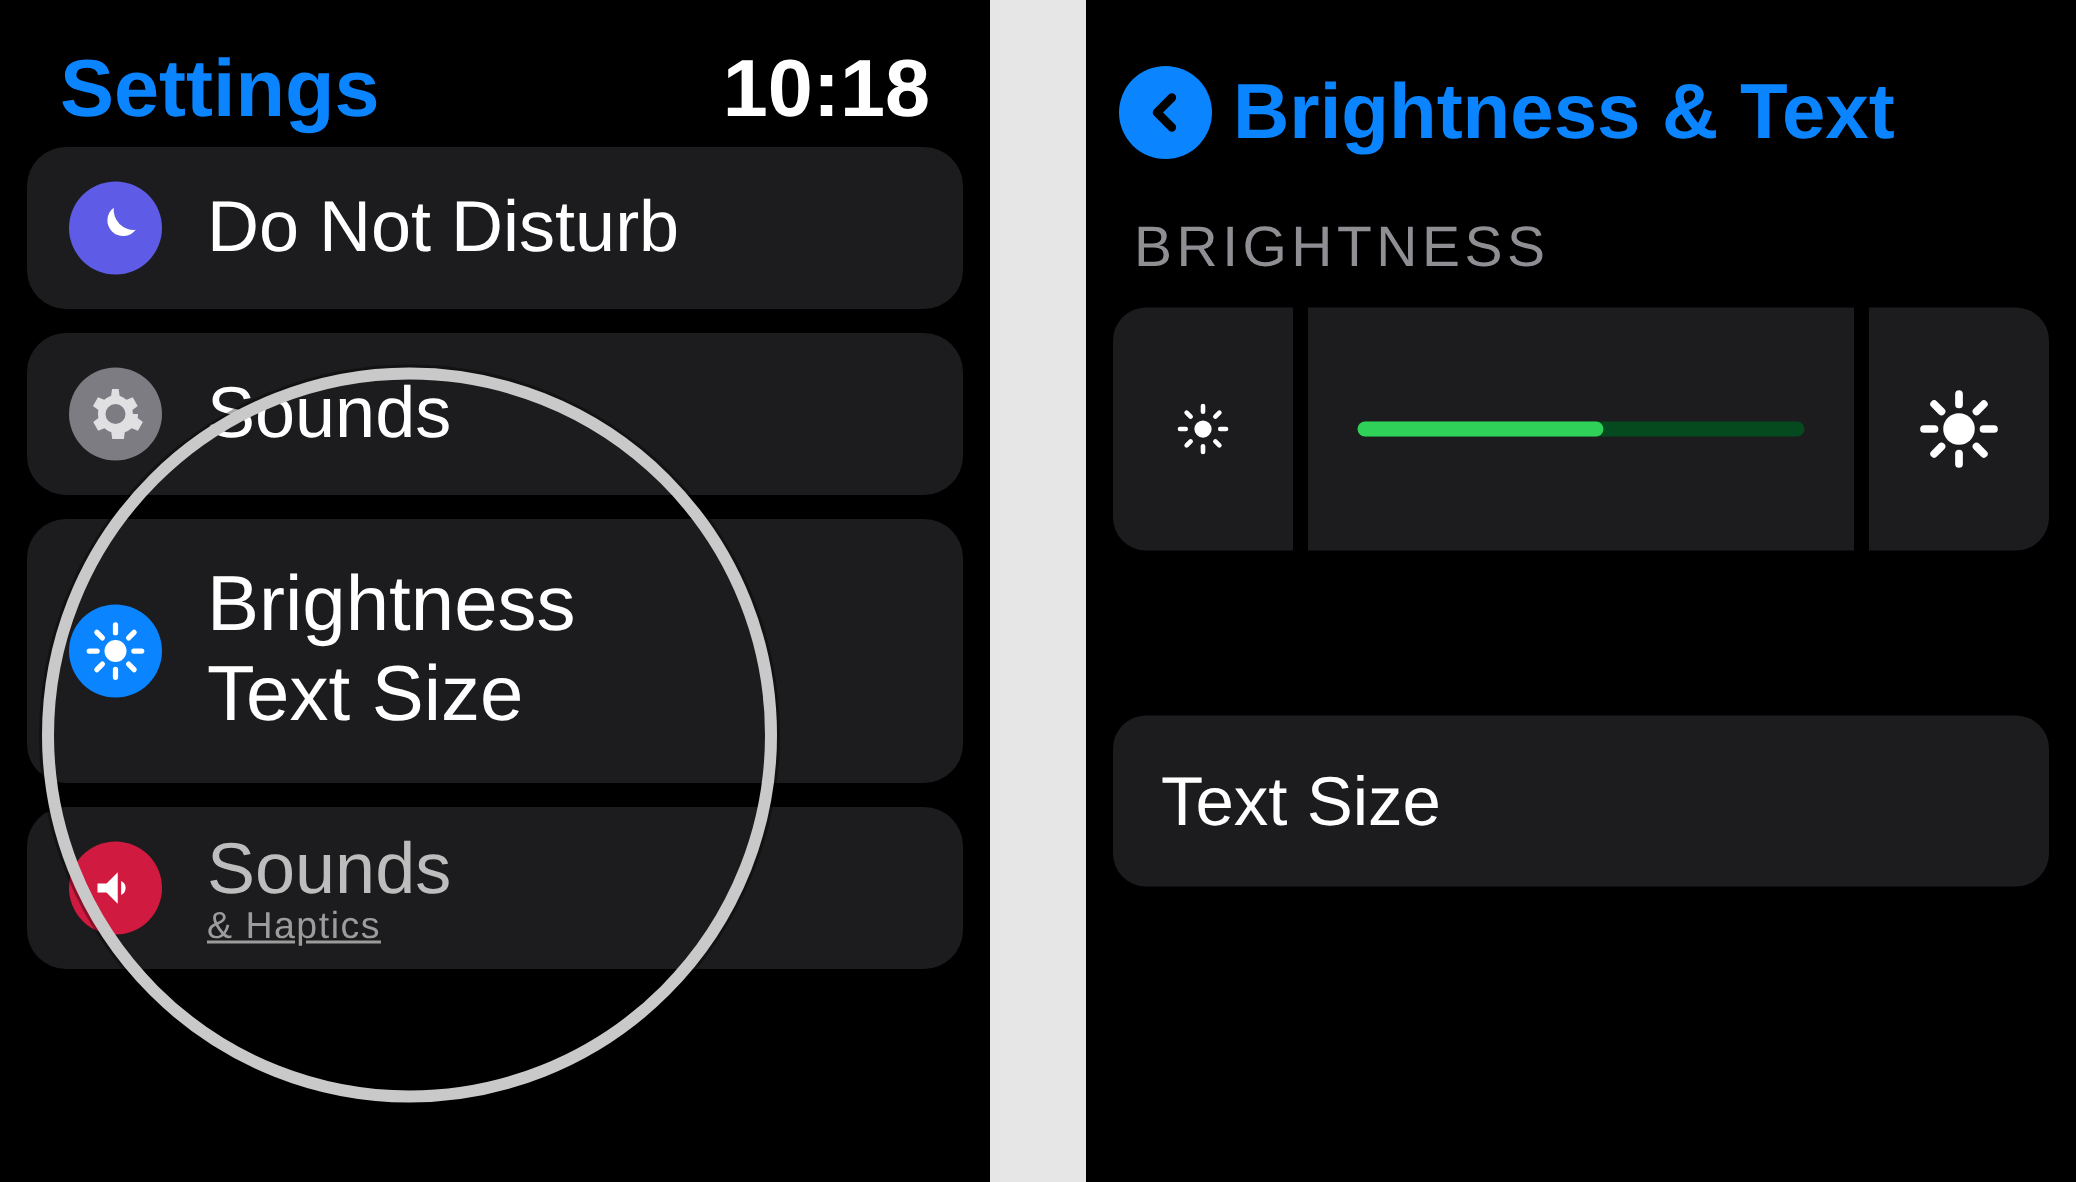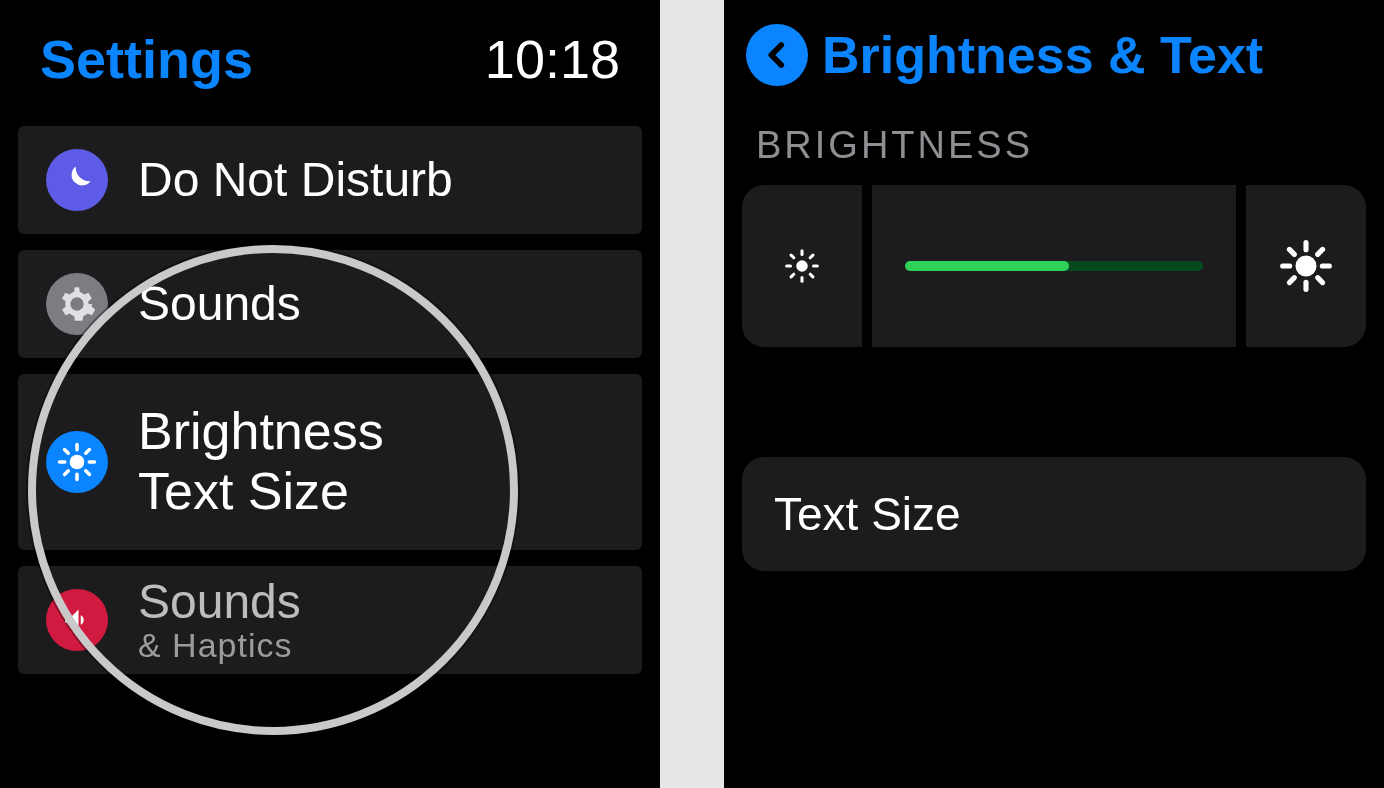"Settings" .statusbar { padding: 28px 40px 36px -> 28px 40px 8px }
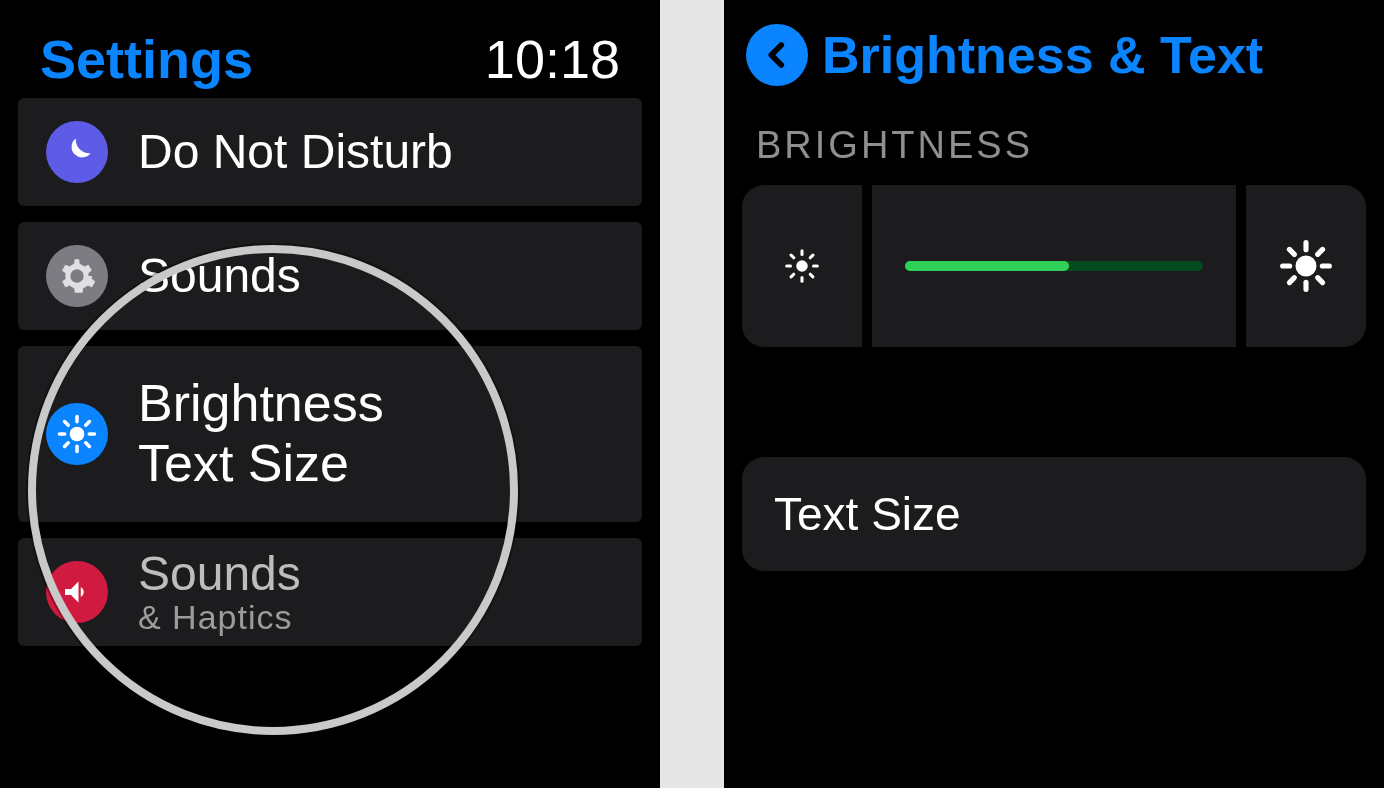"10:18" .statusbar .time { font-weight: 400 -> 700 }
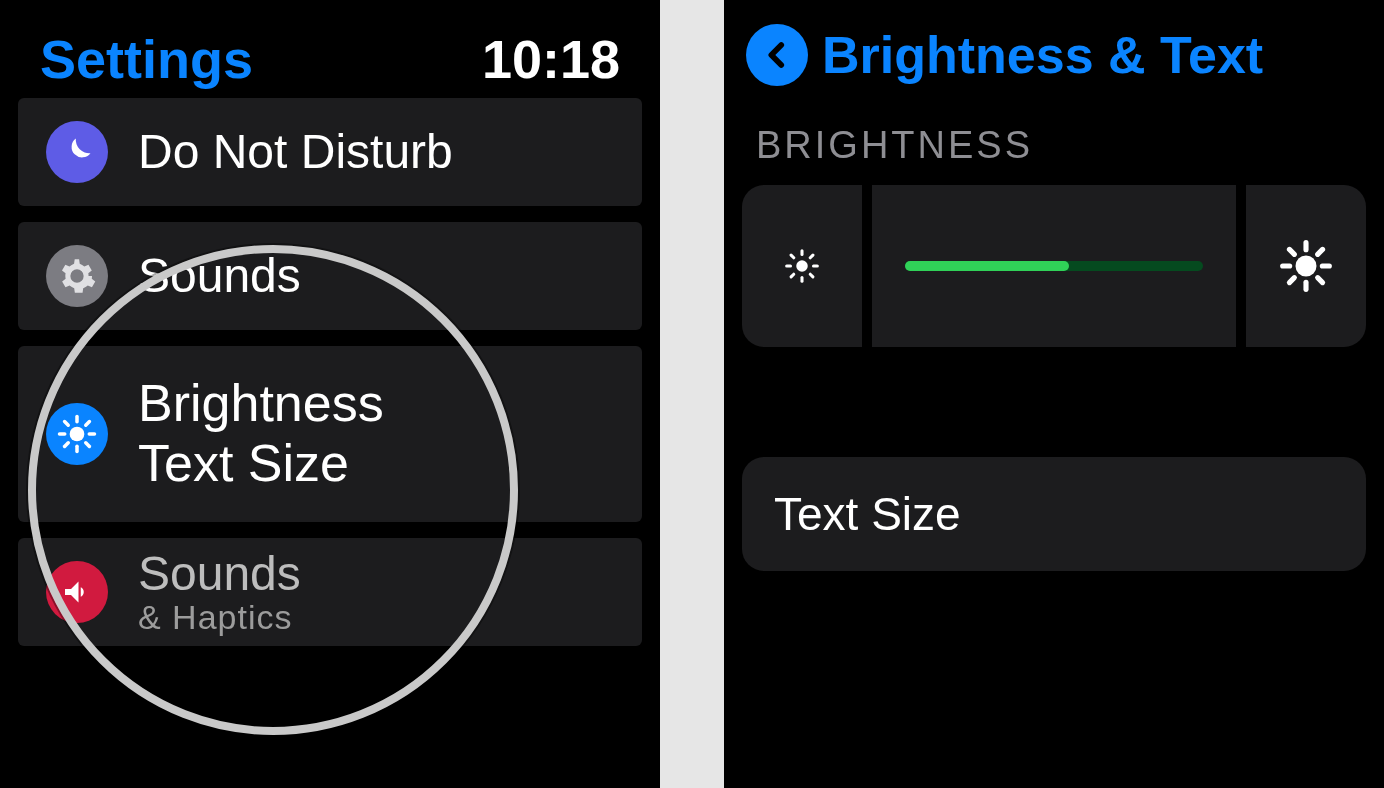"Brightness & Text" .navbar { padding: 24px 22px 26px -> 44px 22px 26px }
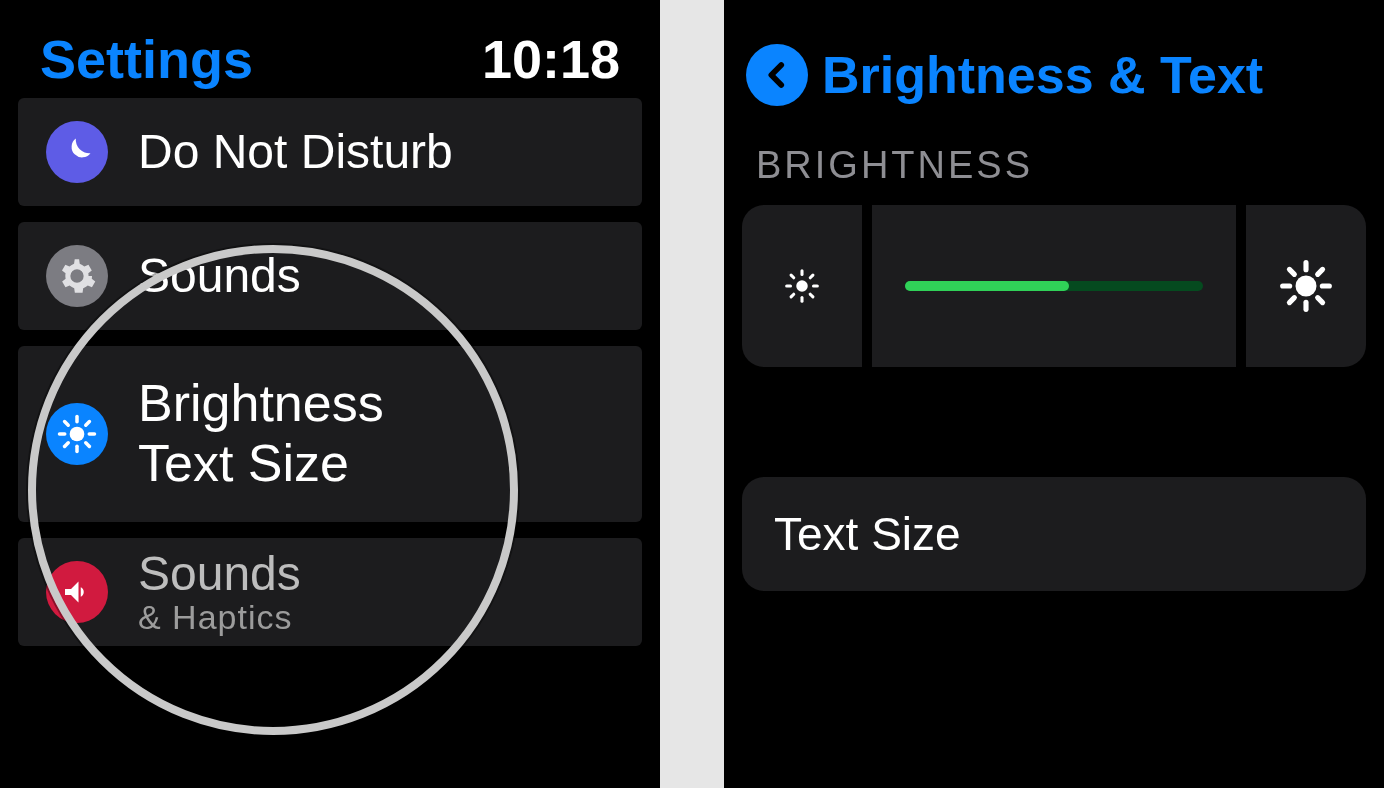"Do Not Disturb" .row { border-radius: 6px -> 26px }
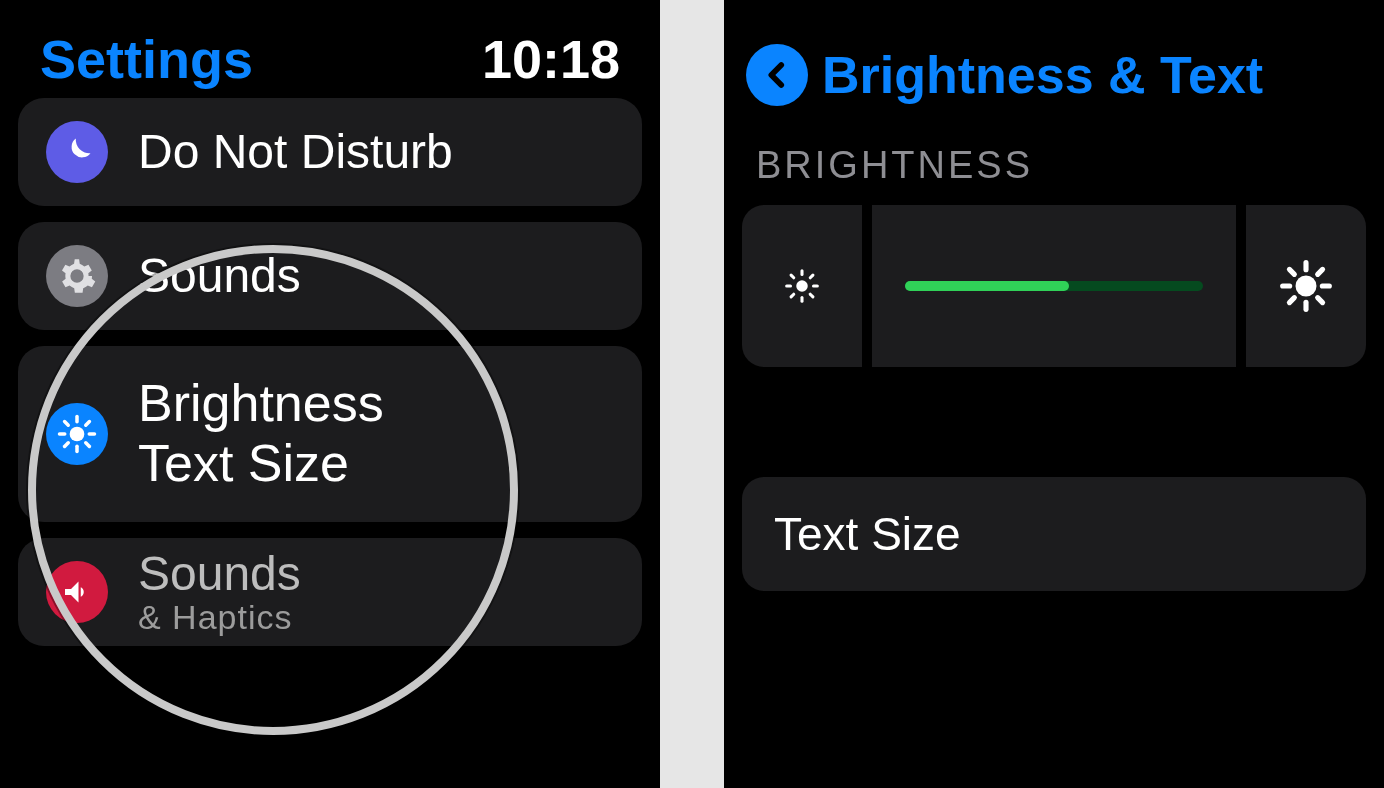"& Haptics" .row.partial .sub { font-size: 34px -> 25px; text-decoration: none -> underline }
